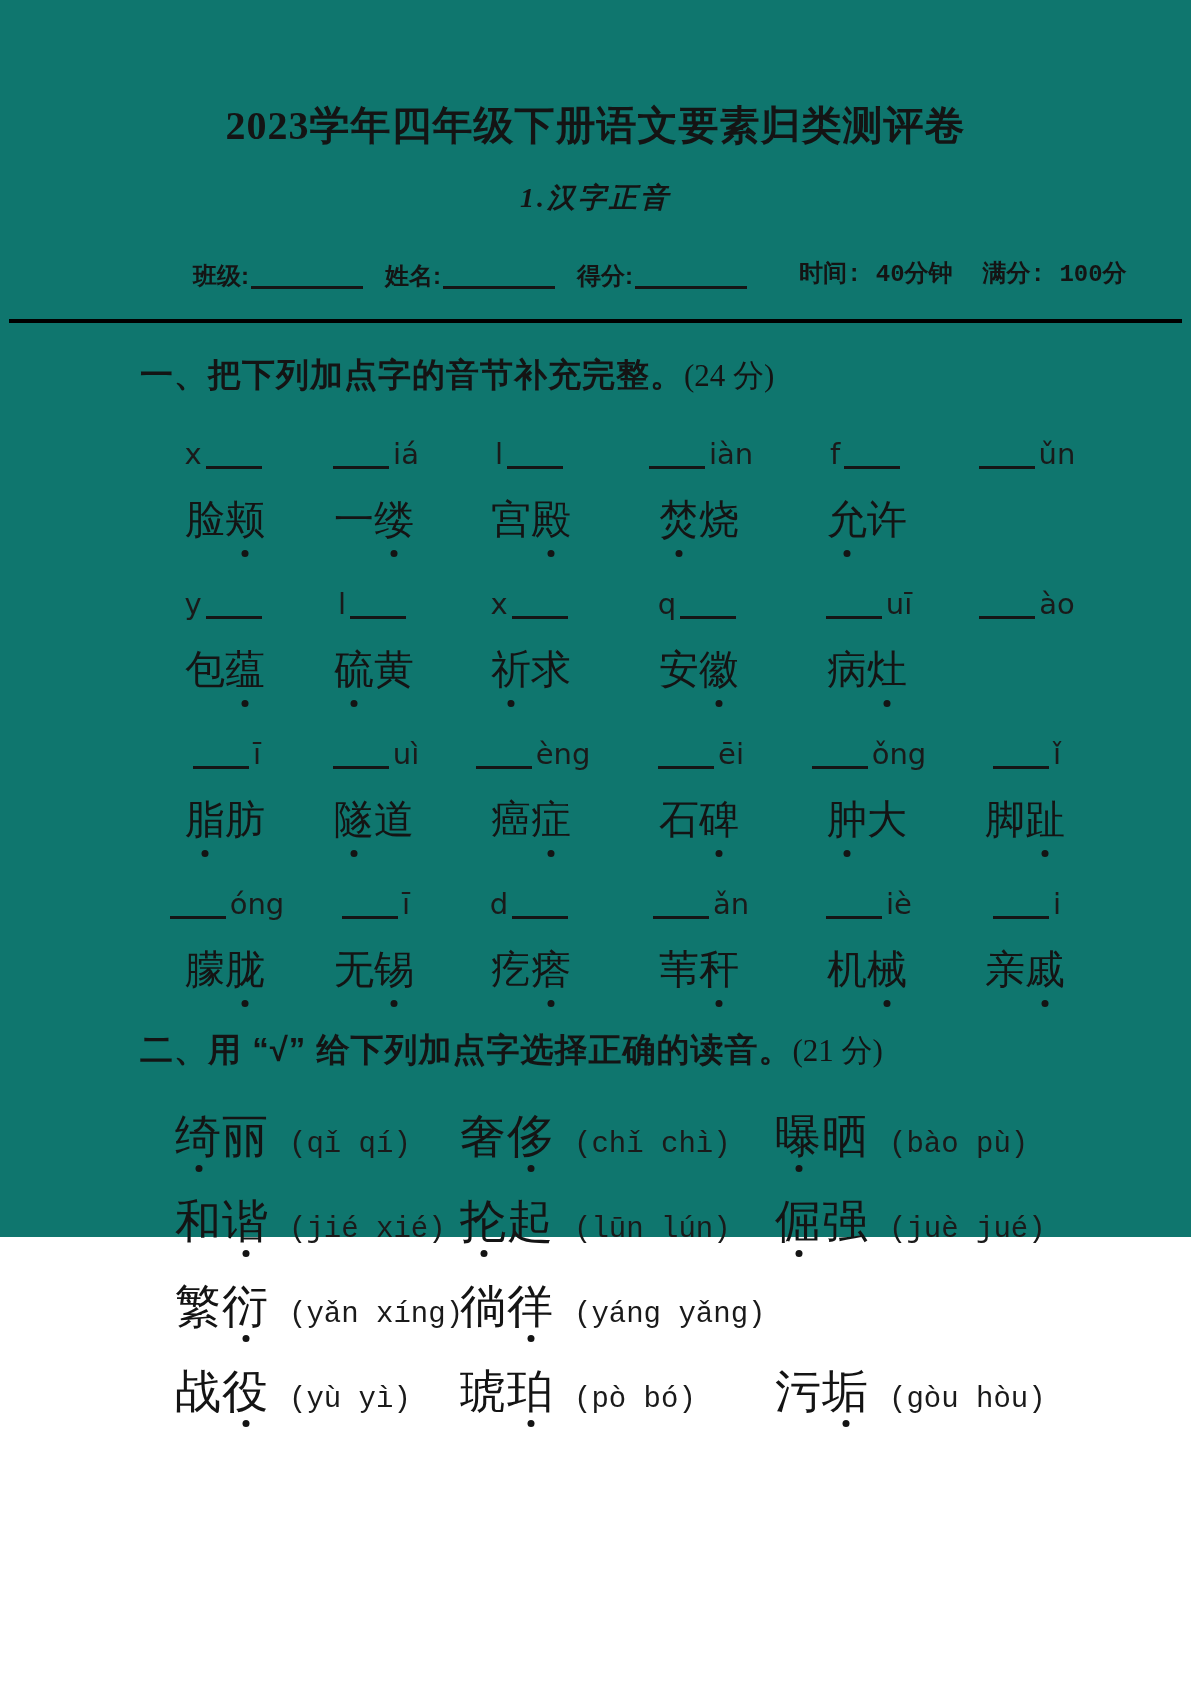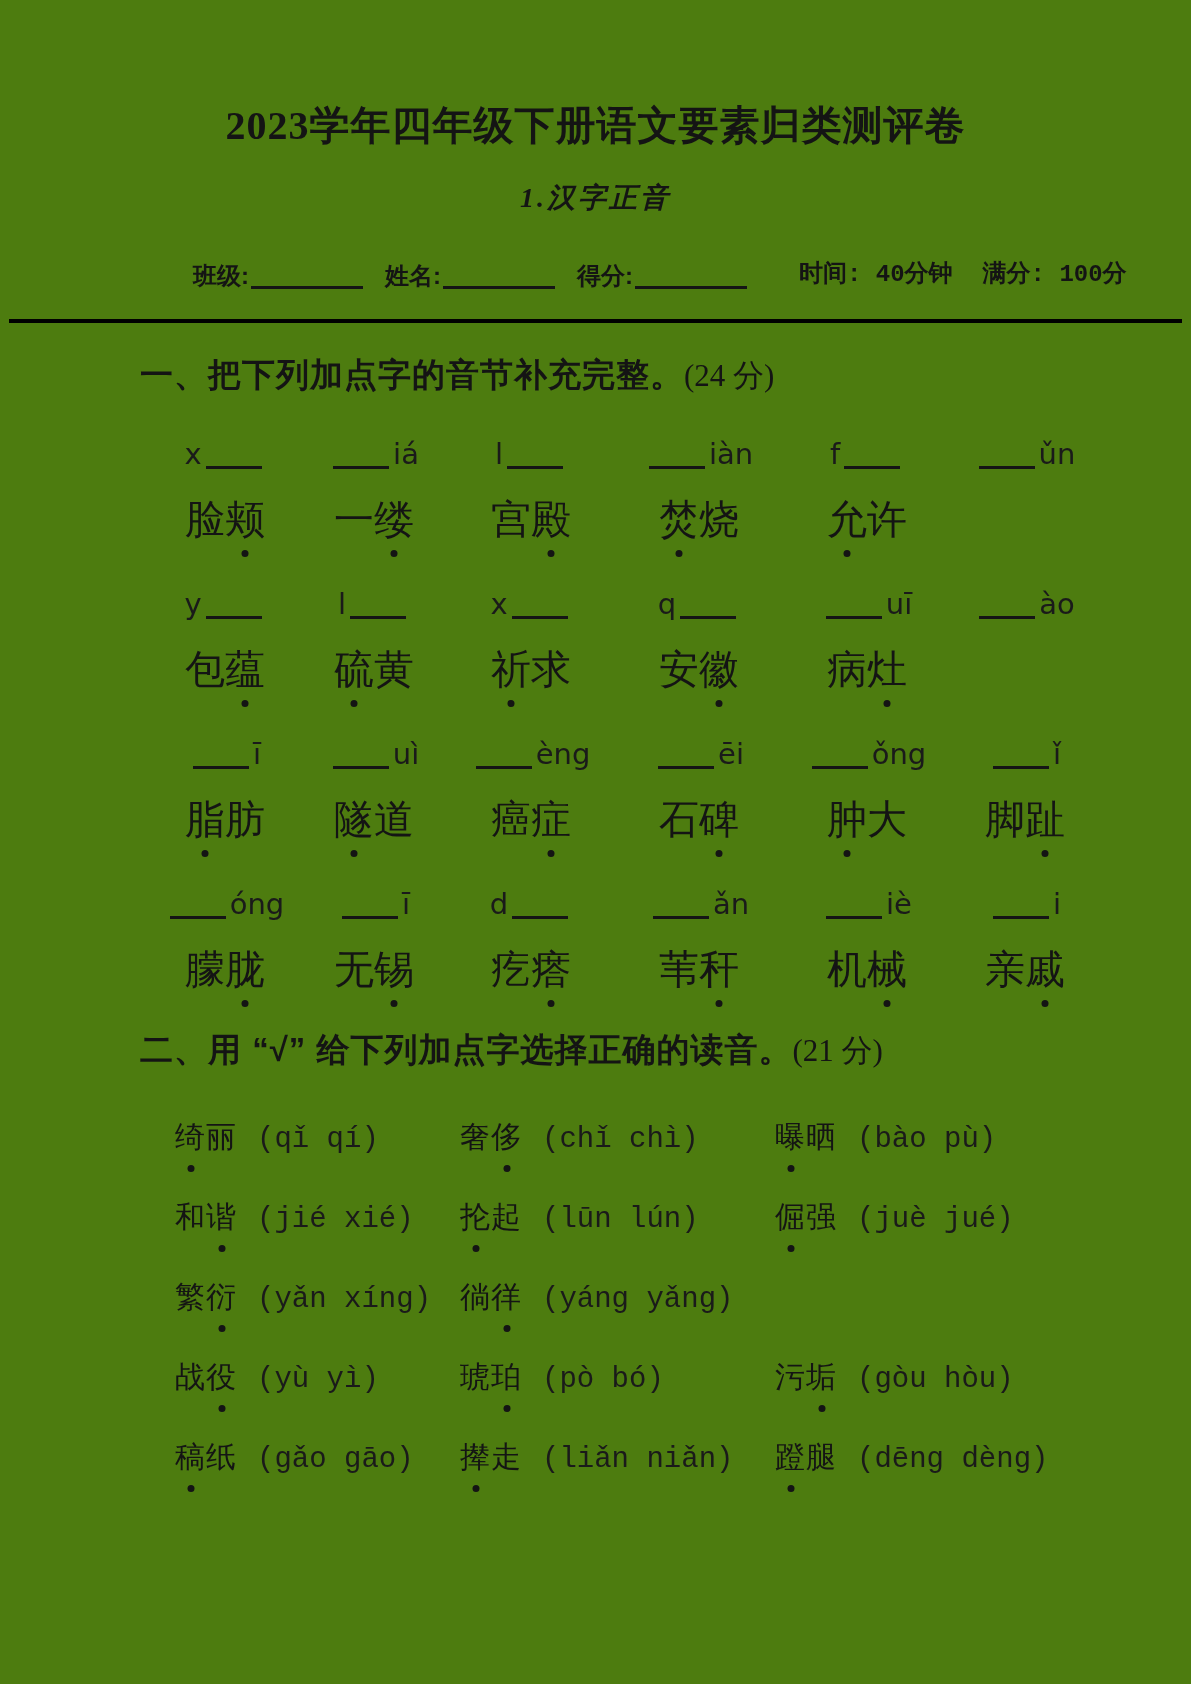"2023学年四年级下册语文要素归类测评卷" .page { background: #4d7c0f -> #0f766e; height: 1684px -> 1237px }
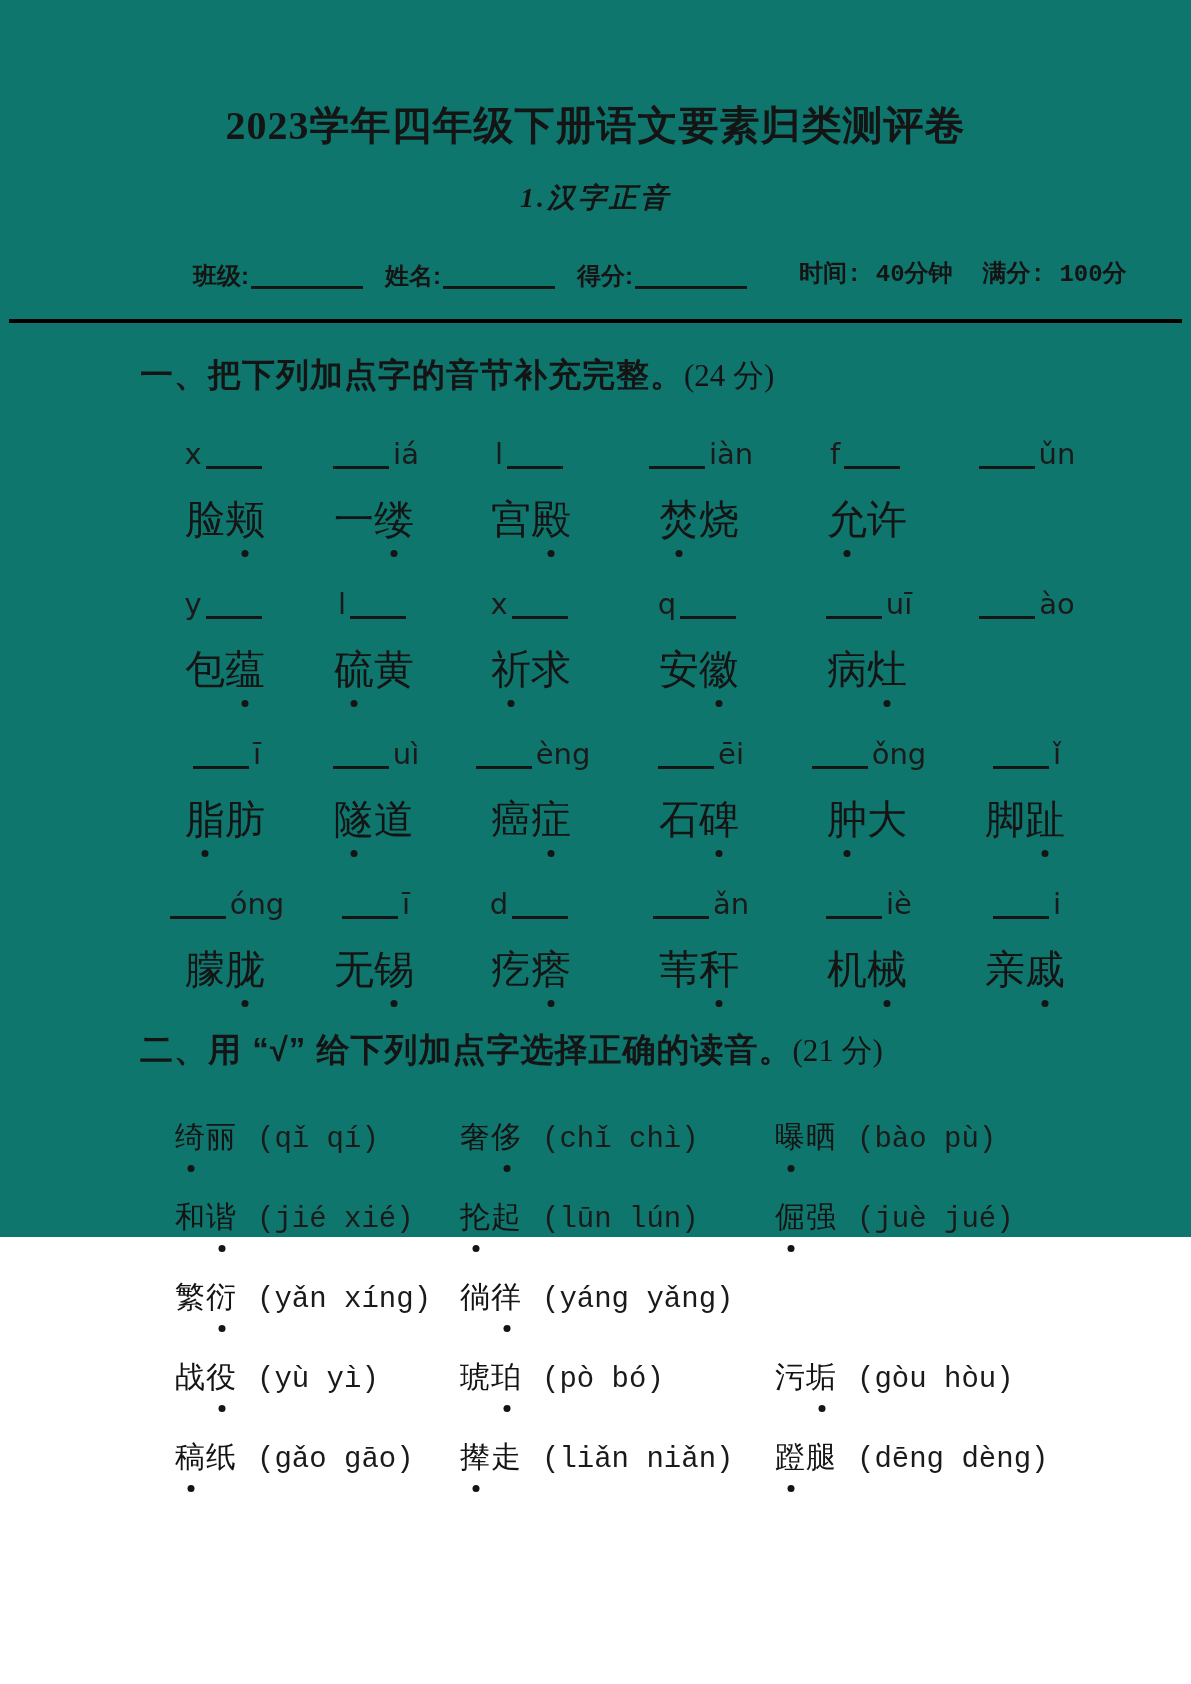"绮丽" .s2-item .word { font-size: 30px -> 46px }
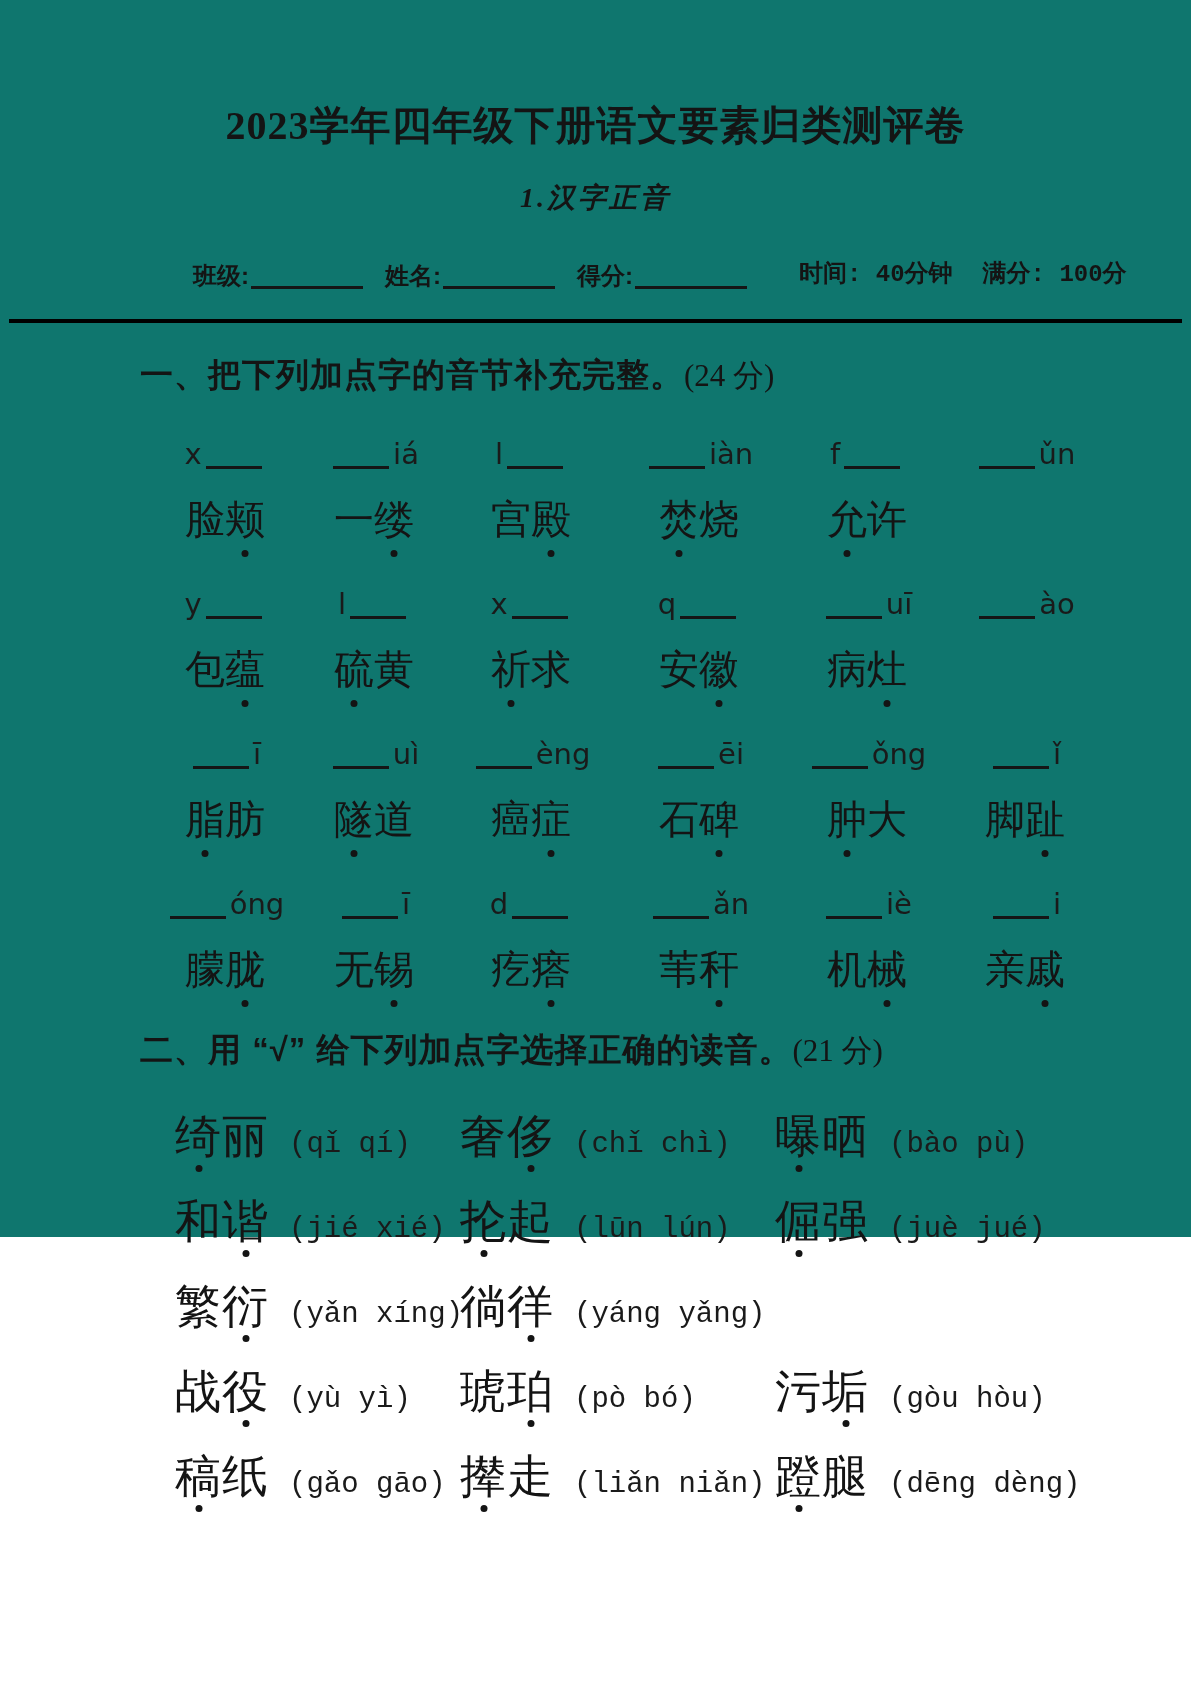"稿纸 (gǎo gāo)" div.s2-row { html: <div> <div><span><span>稿</span><span>纸</span></span><span>(gǎo gāo)</span></div> <div><span><span>撵</span><span>走</span></span><span>(liǎn niǎn)</span></div> <div><span><span>蹬</span><span>腿</span></span><span>(dēng dèng)</span></div> </div> -> none }
